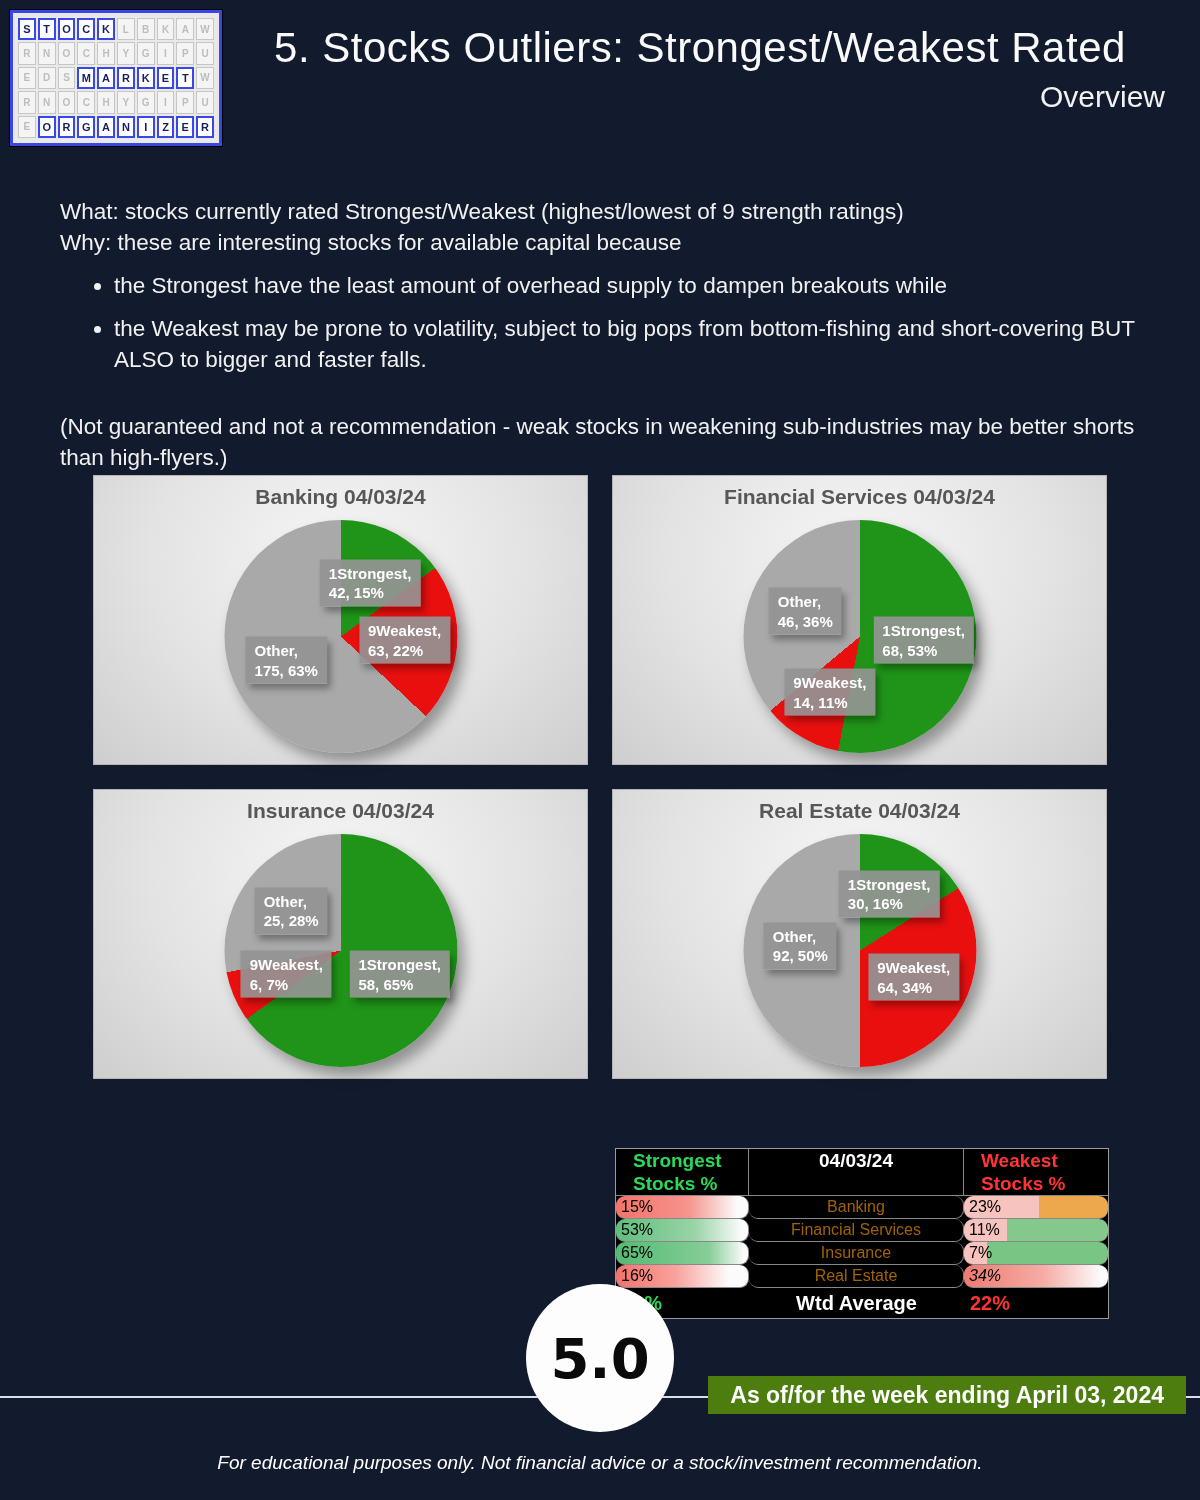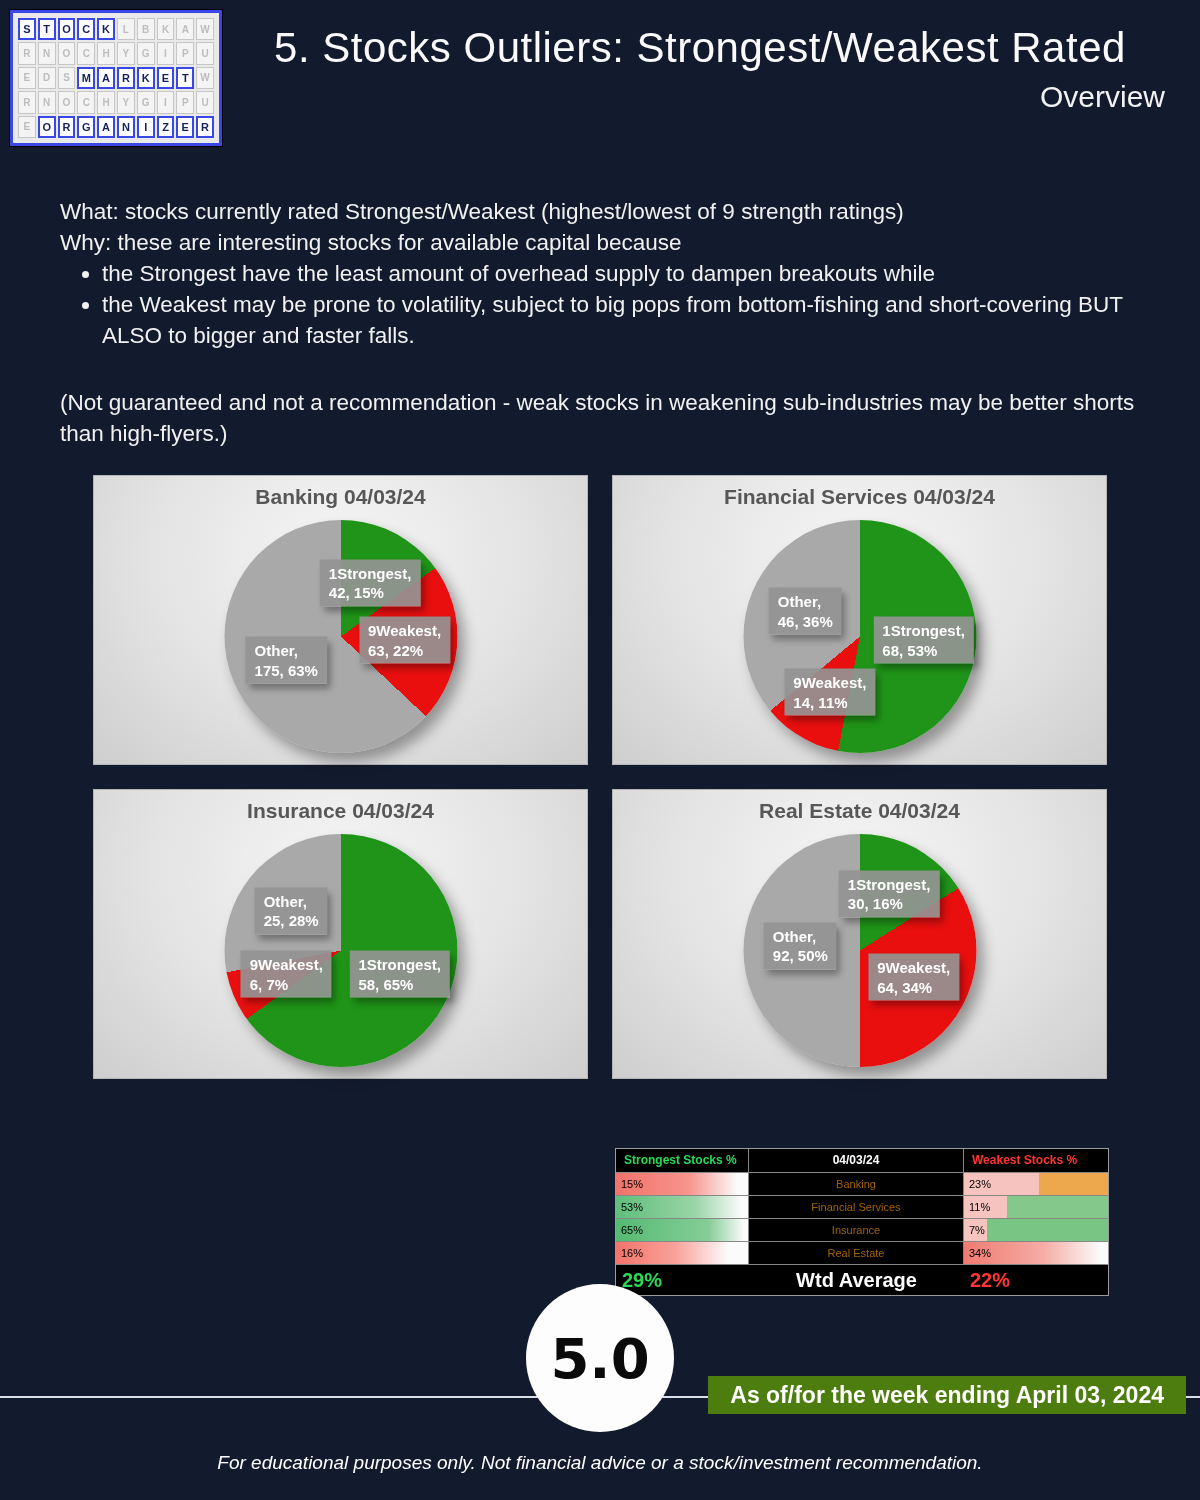"the Strongest have the least" .bullets li { margin: 0 -> 12px }
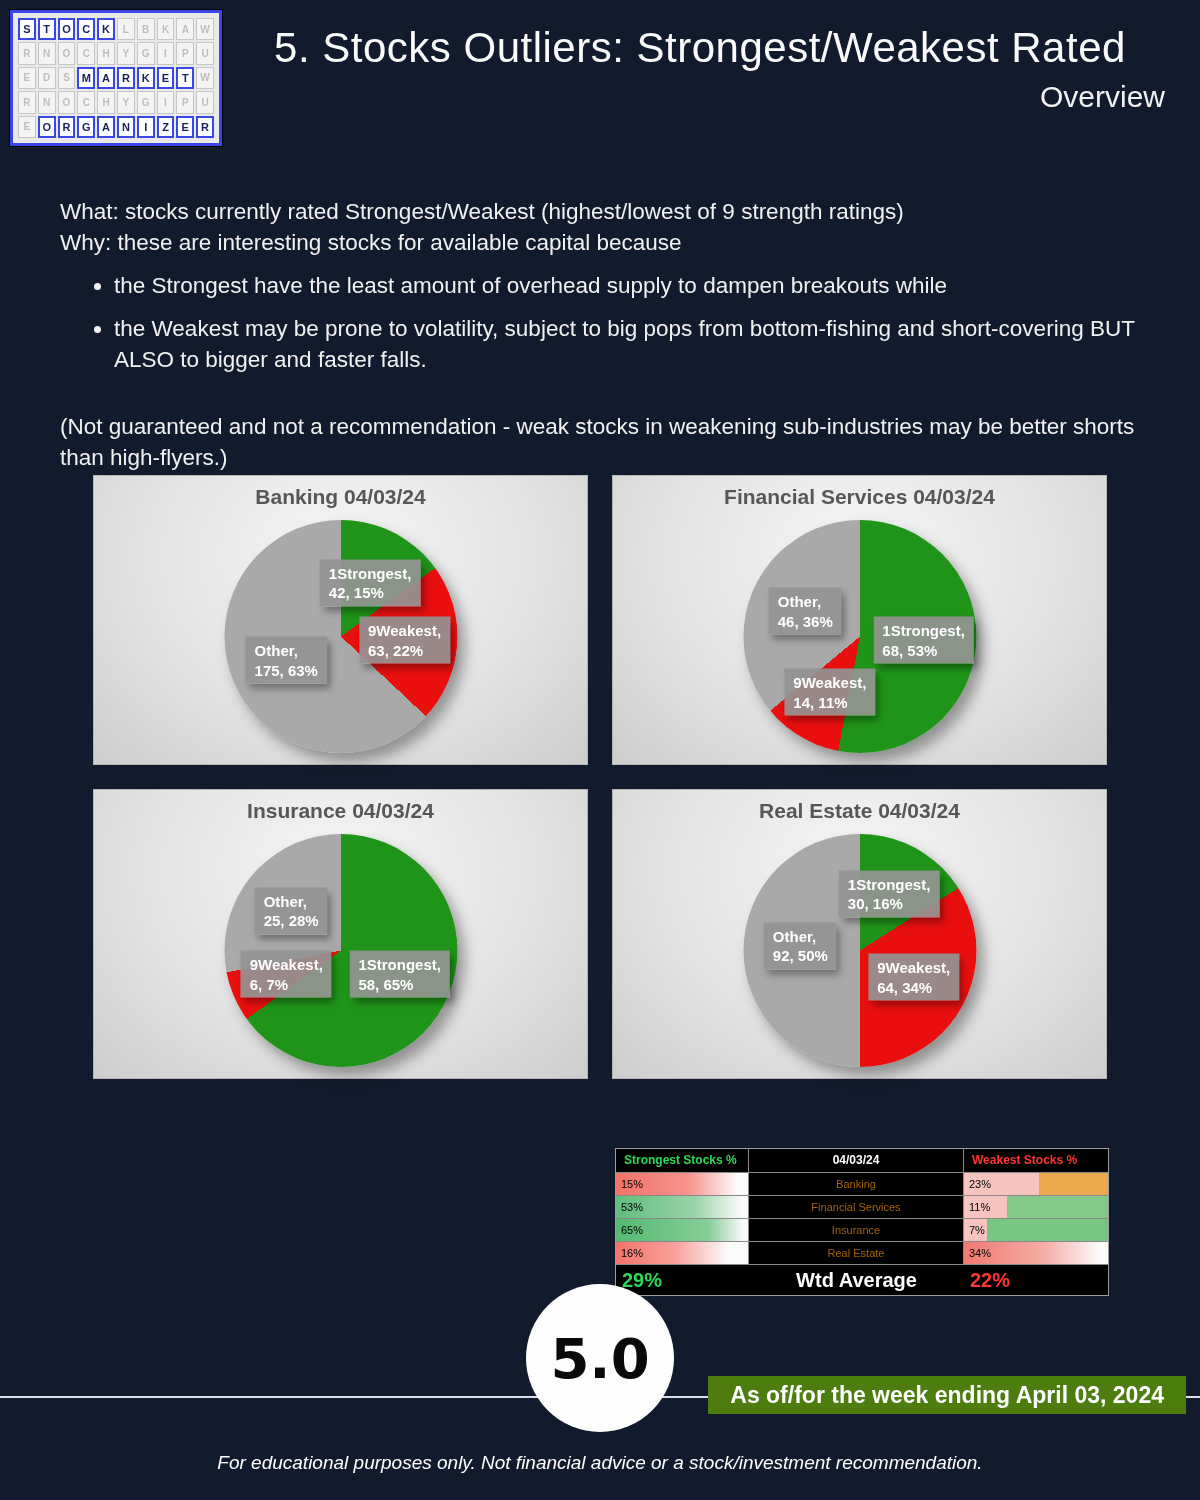"Strongest Stocks %" .th { font-size: 12px -> 19px; padding: 0 8px -> 0 17px }
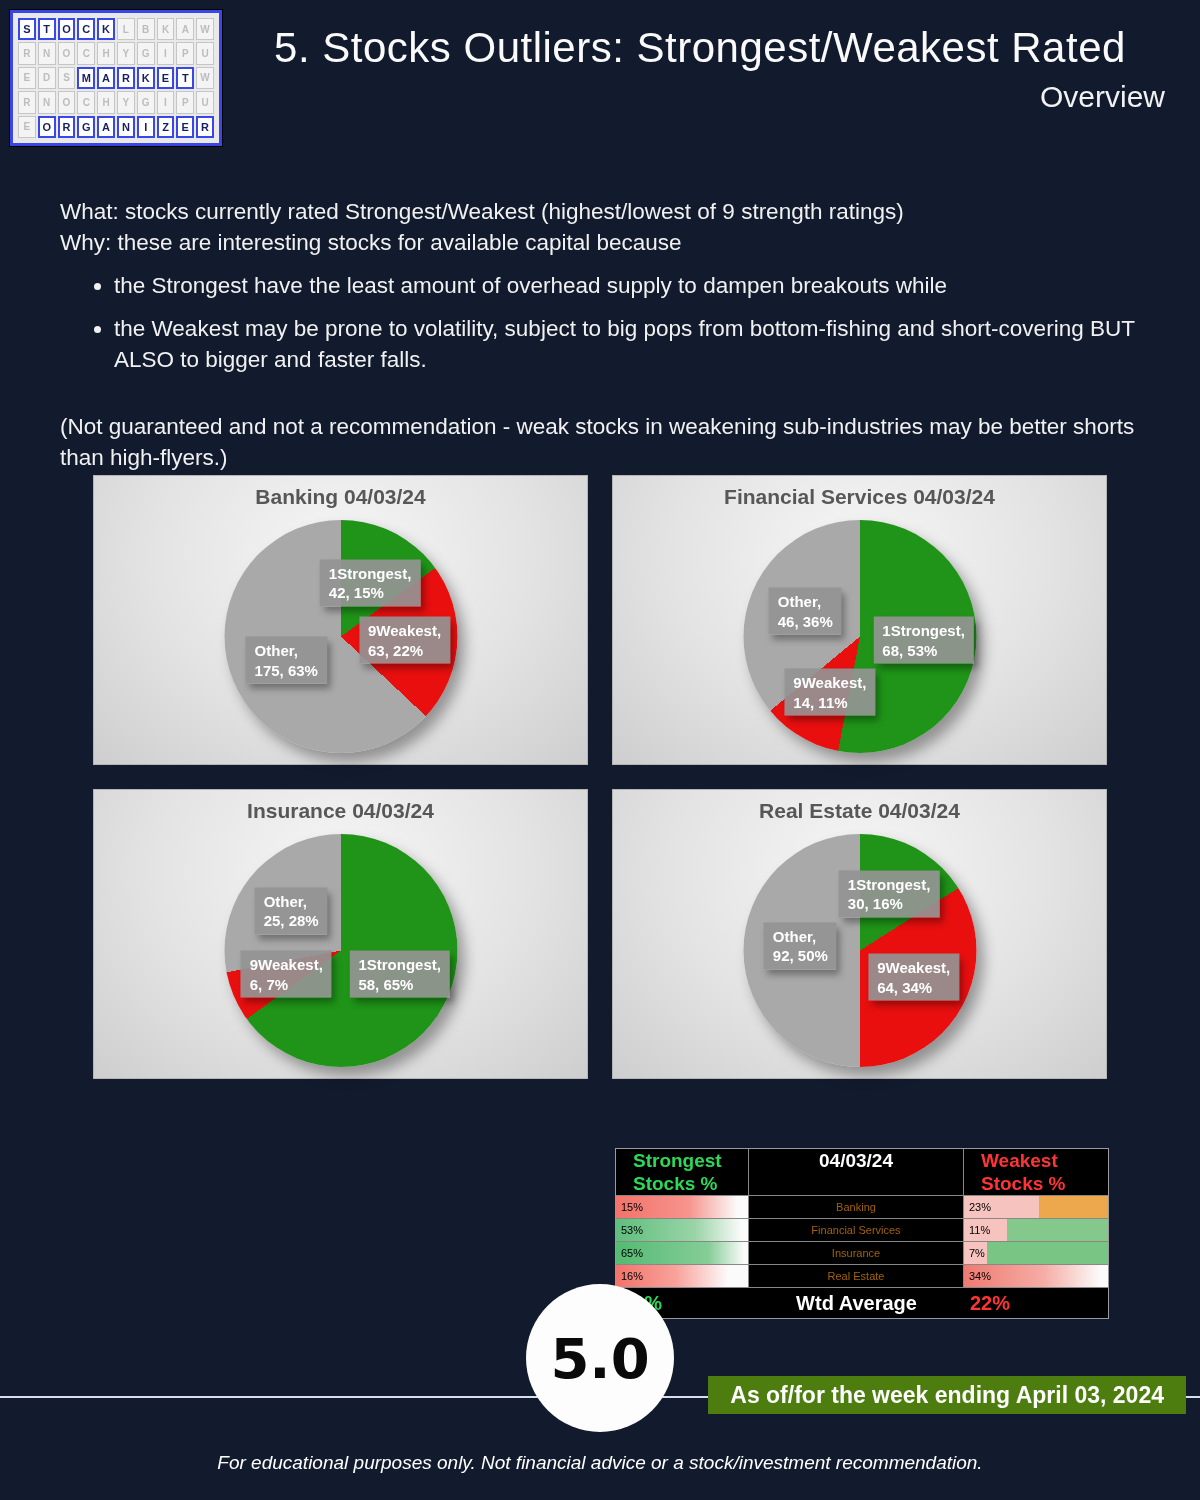"15%" .td { border-radius: none -> 9px; font-size: 11px -> 16px }
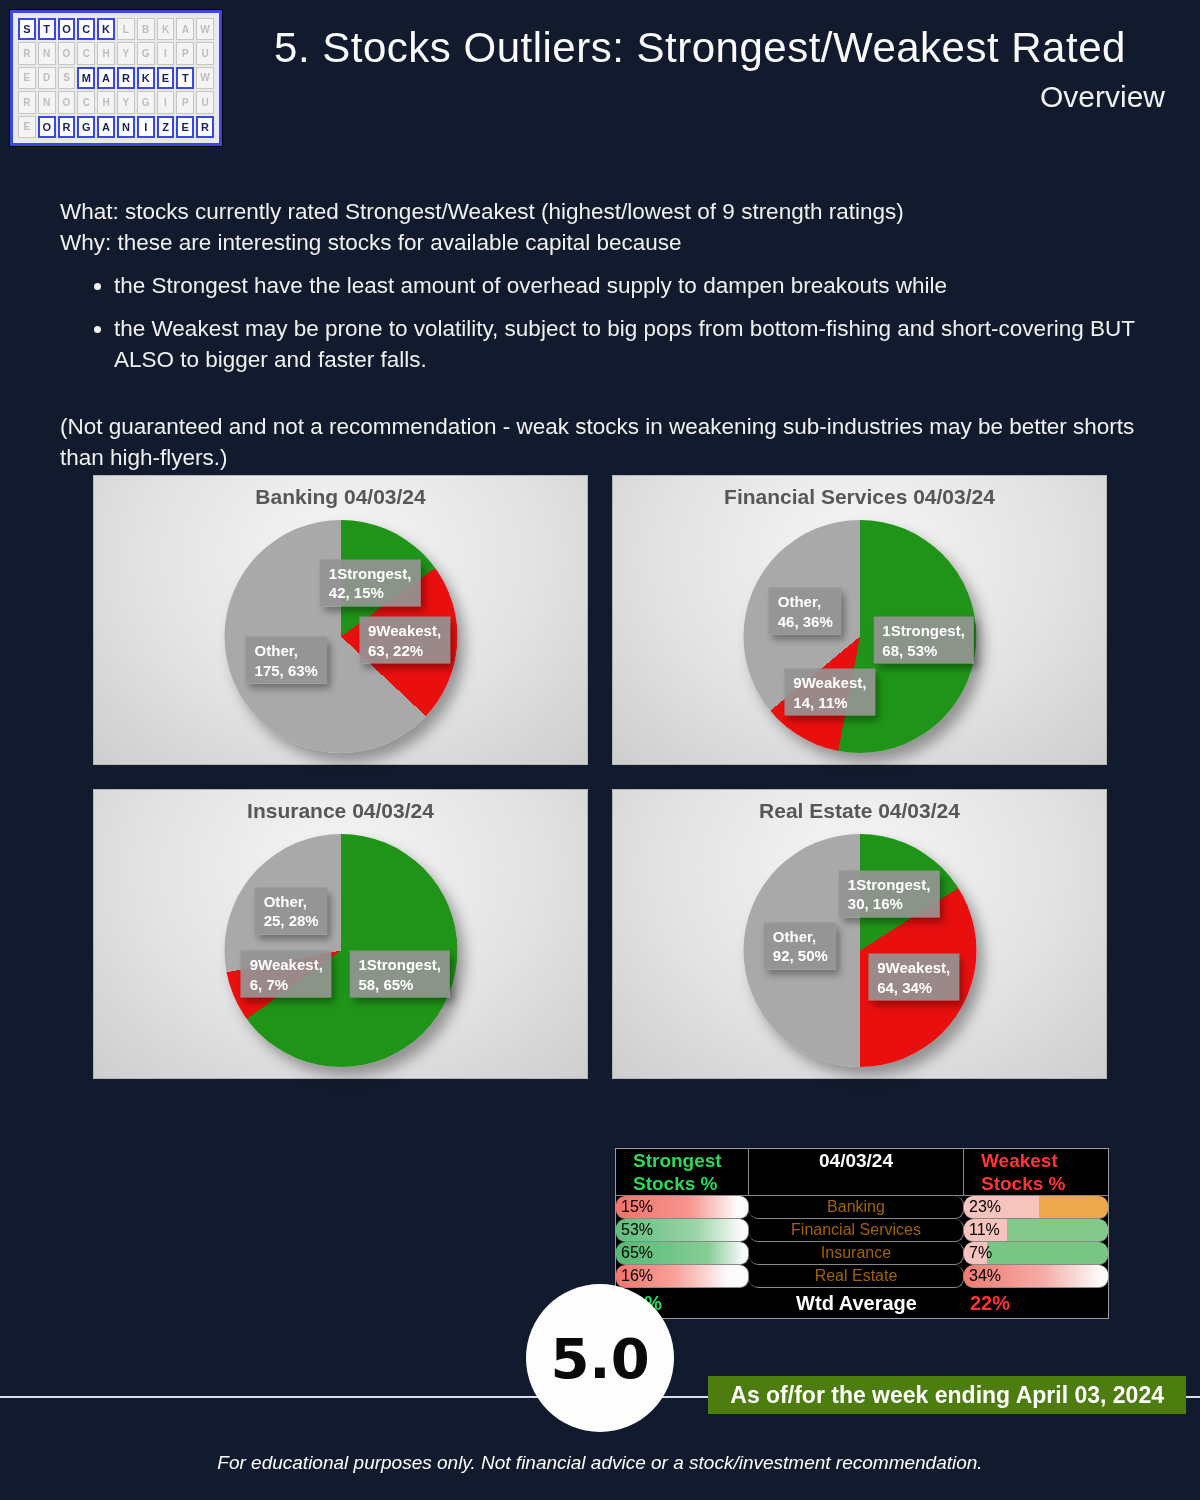"34%" .w3 { font-style: none -> italic }
